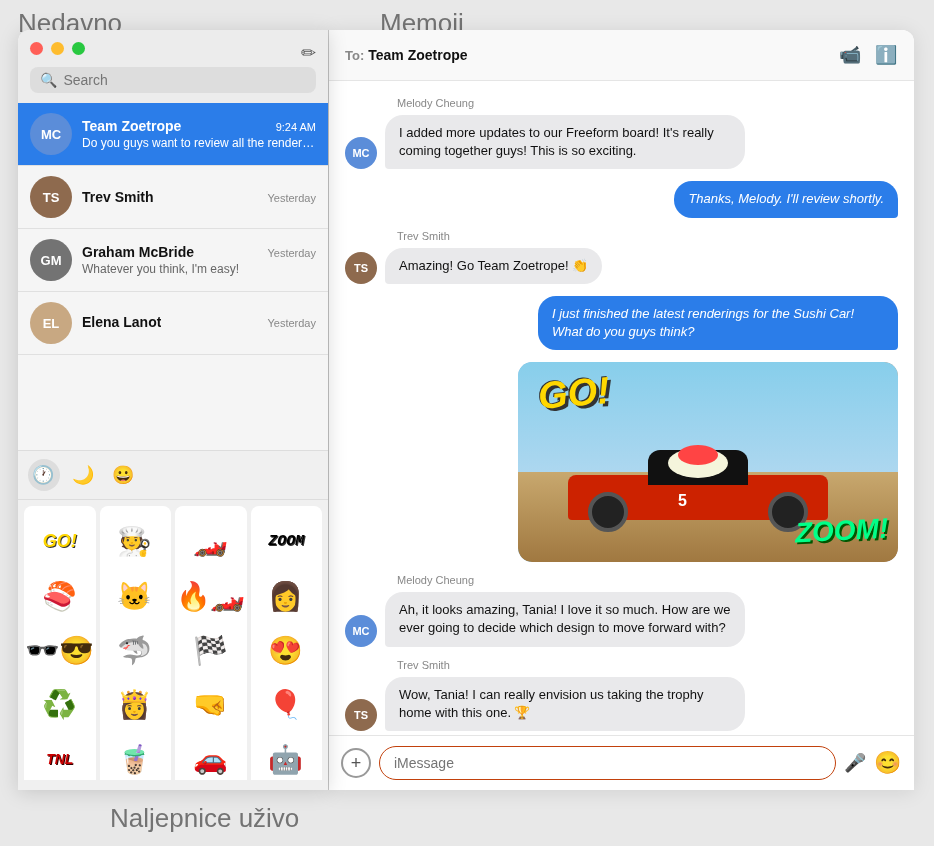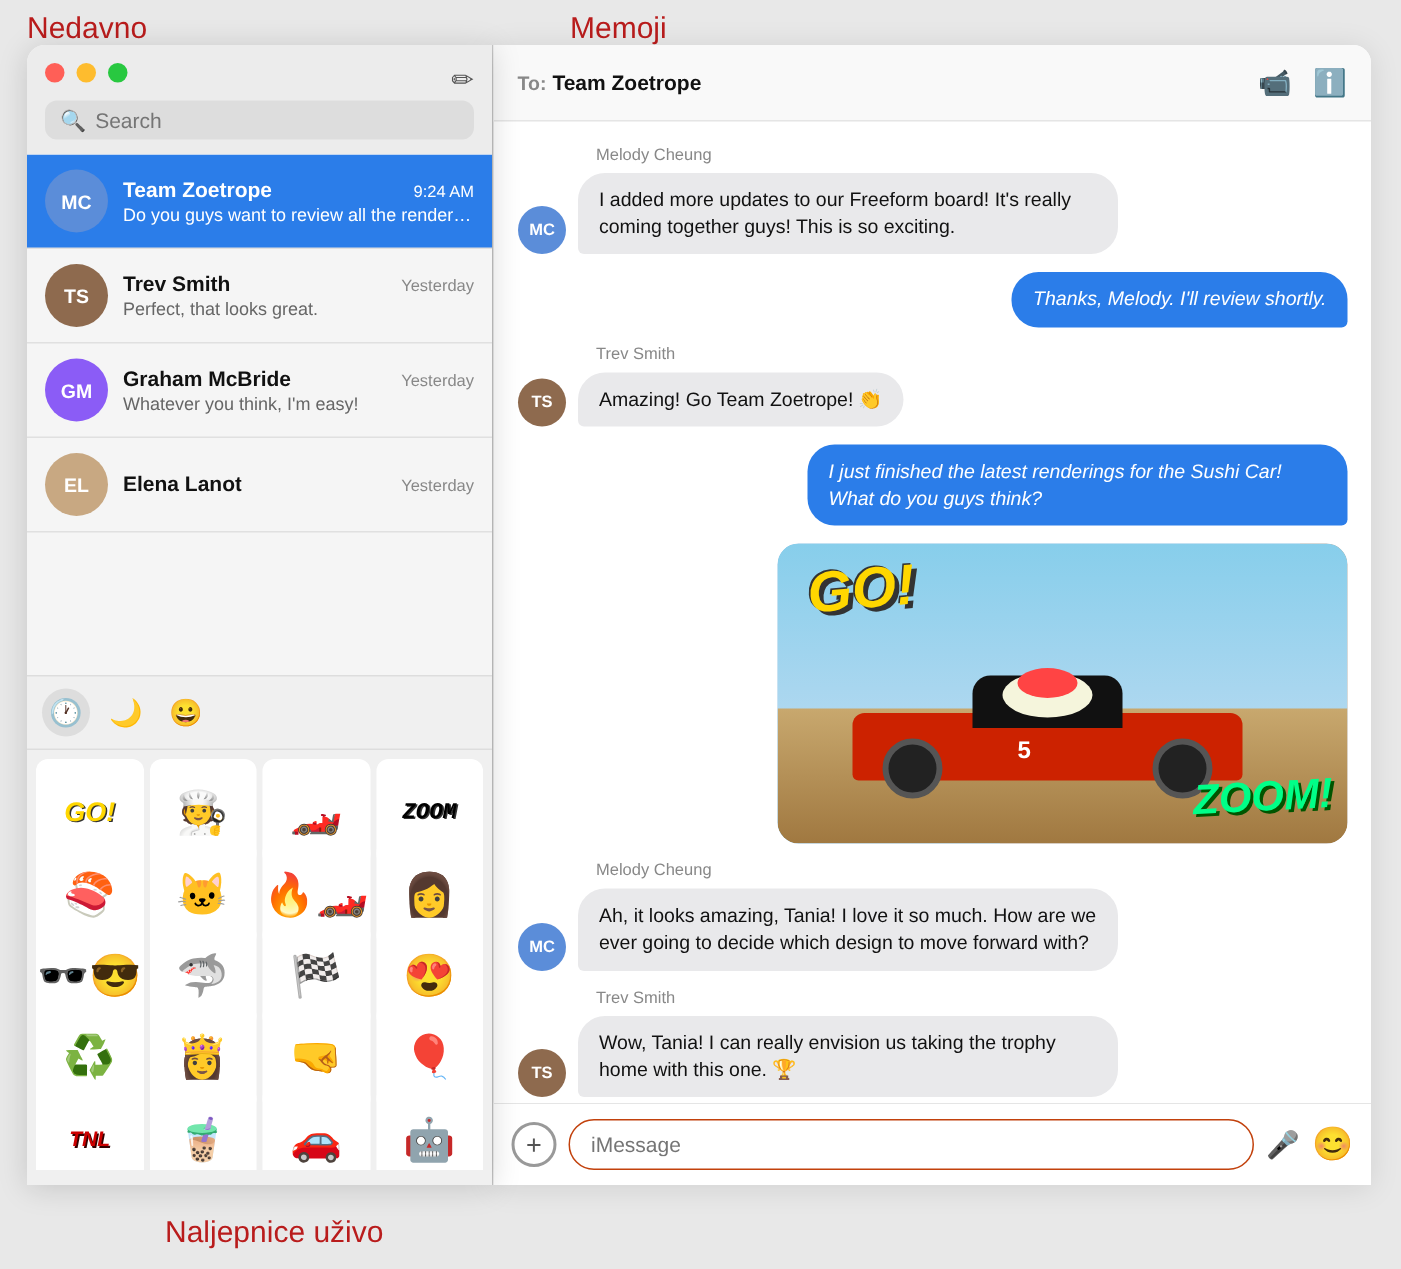"Nedavno" .annotation-label { color: #b91c1c -> #737373; font-size: 20px -> 26px }
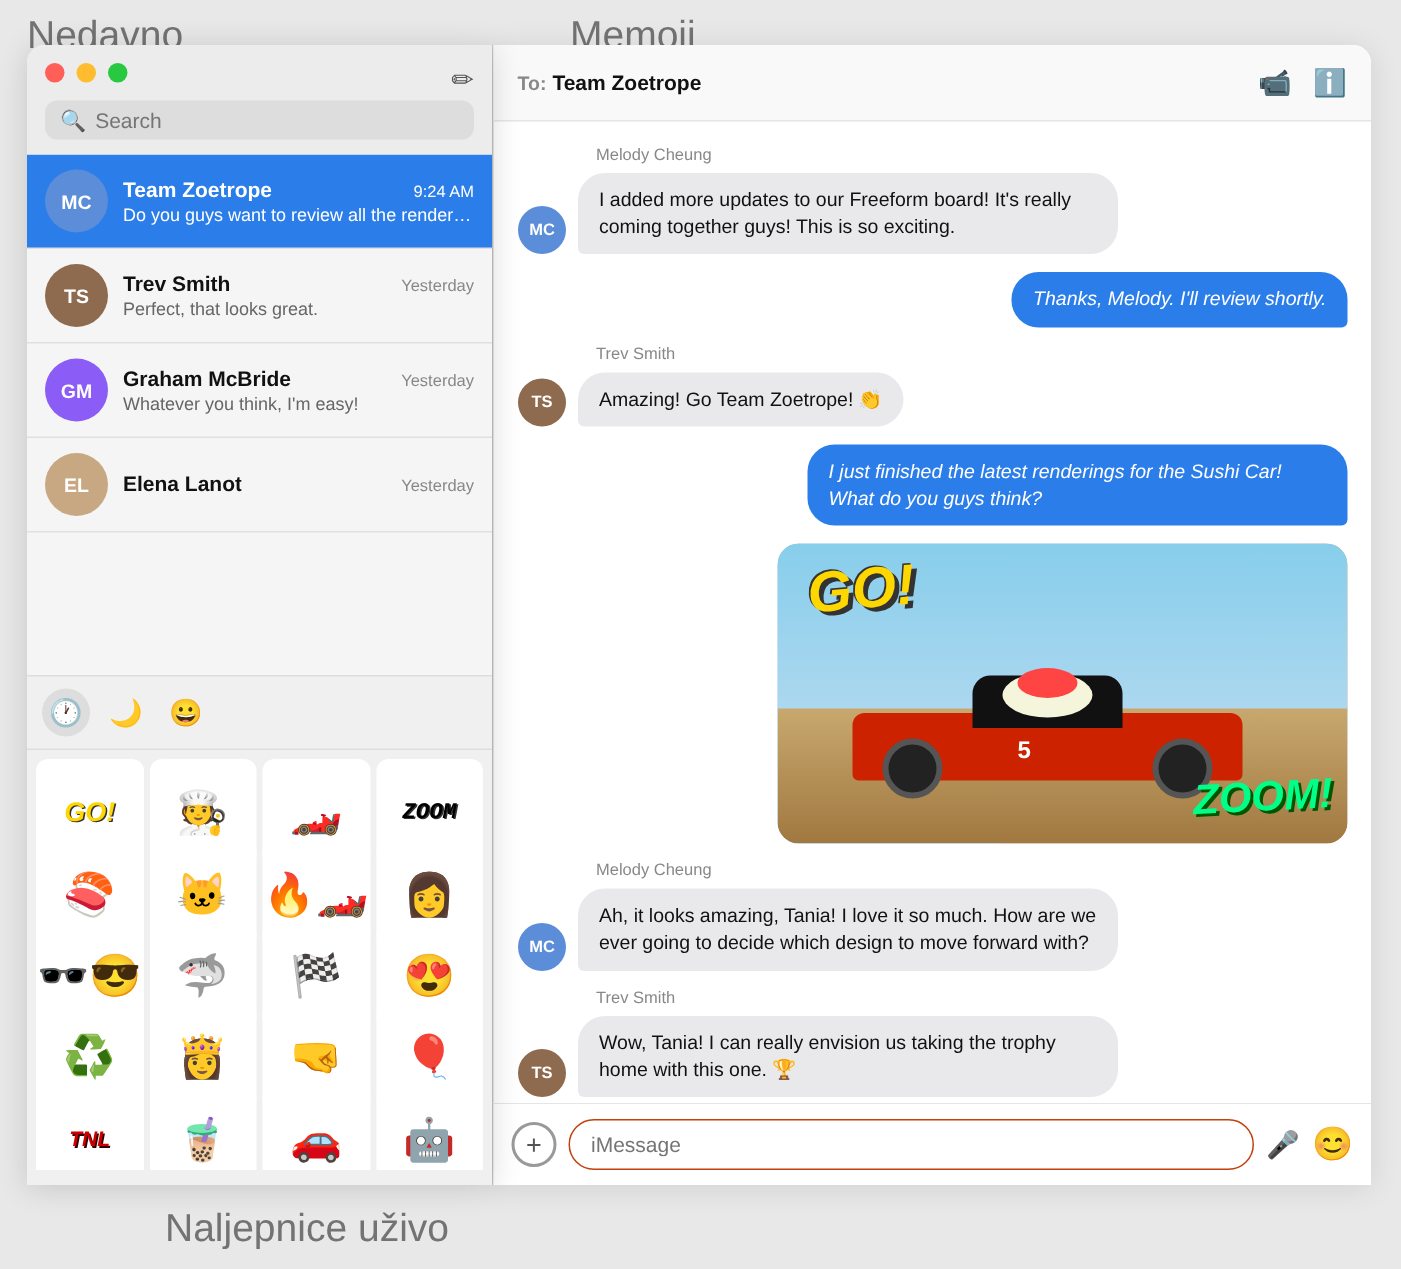"Perfect, that looks great." div.conv-preview { html: <div>Perfect, that looks great.</div> -> none }
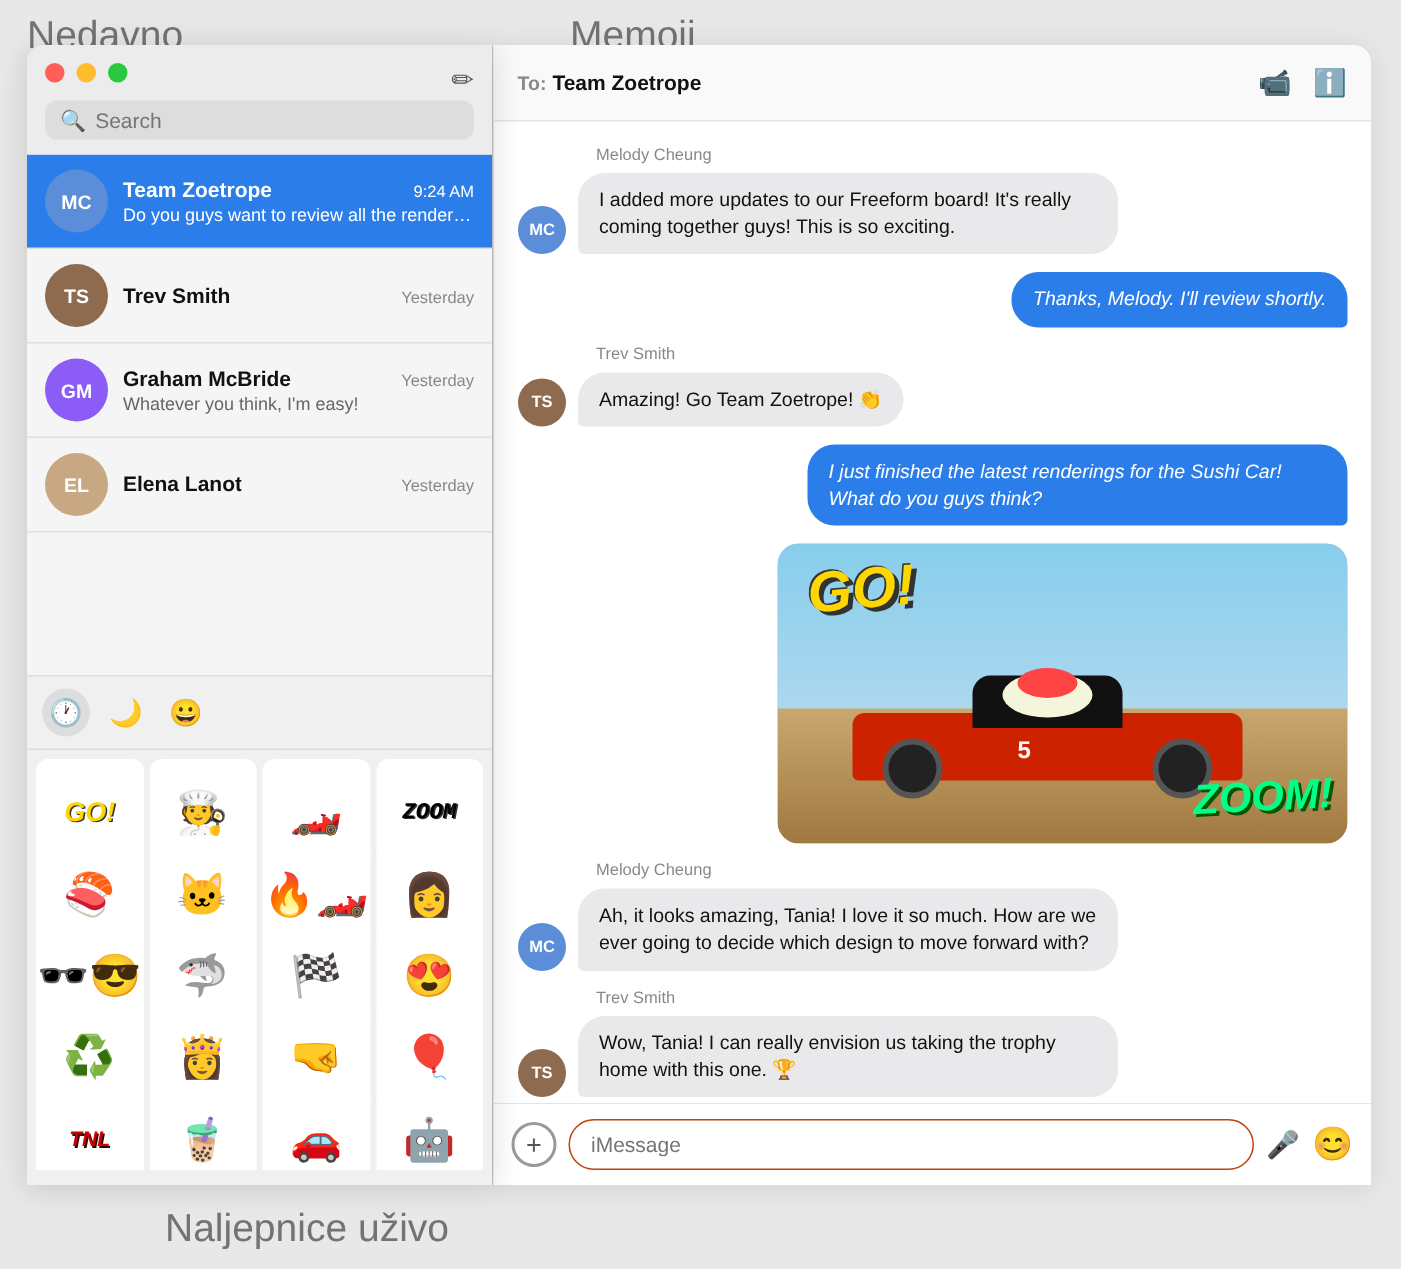"GM" div.conv-avatar { background: #8b5cf6 -> #737373 }
